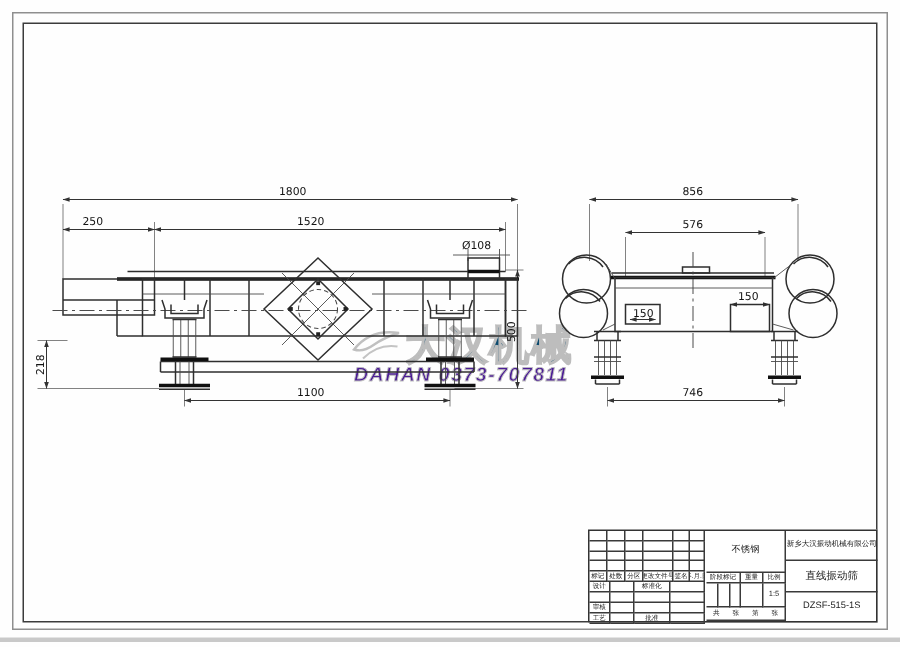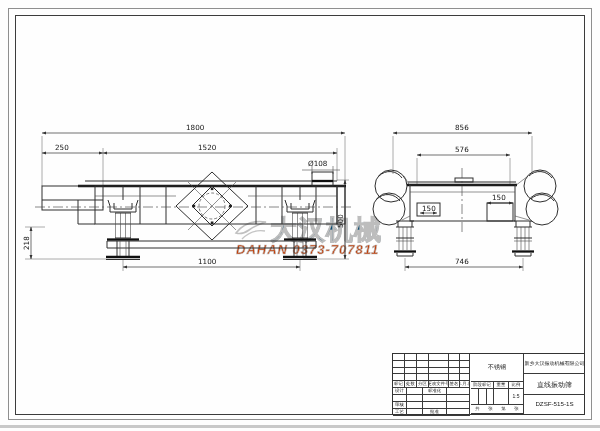"DAHAN 0373-707811" .wm-phone { color: #c2410c -> #4c1d95 }
